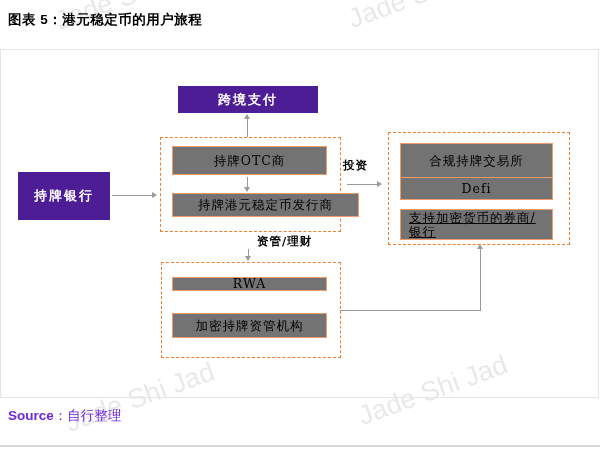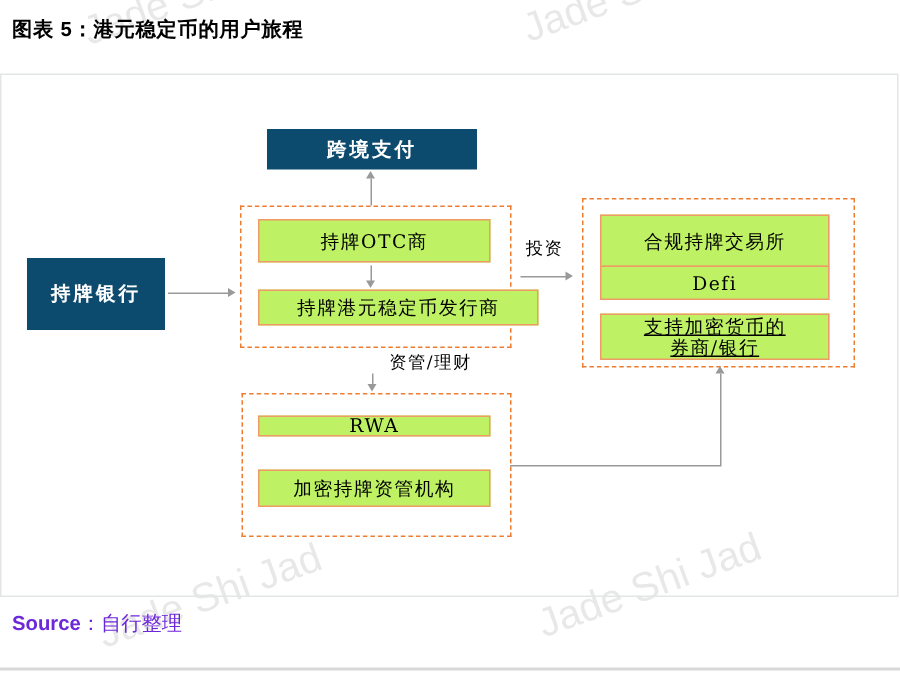"跨境支付" .fillbox { background: #0c4a6e -> #4c1d95 }
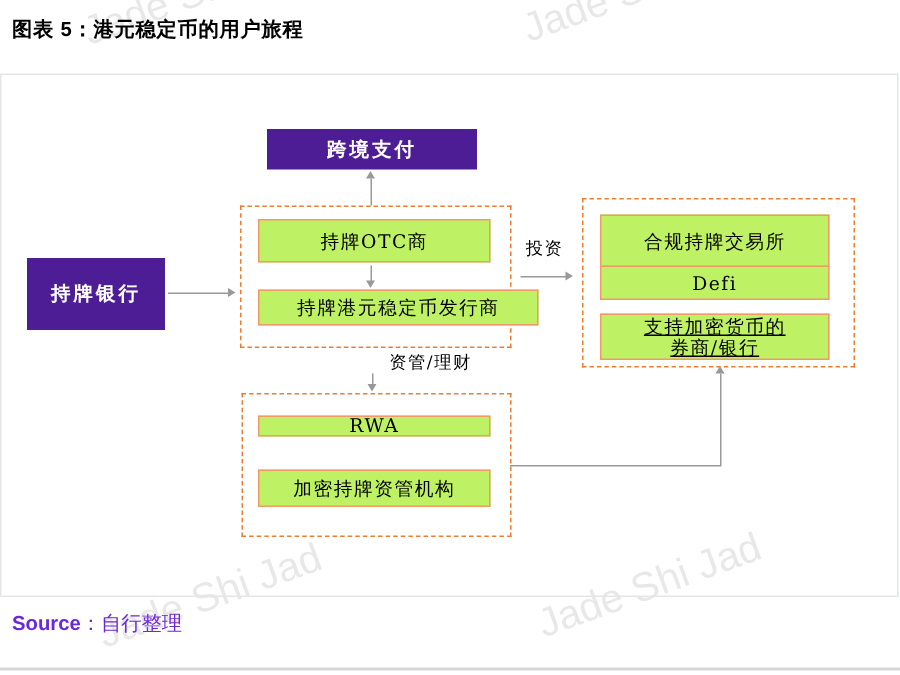"持牌OTC商" .innerbox { background: #bef264 -> #737373; padding: 1px 22px -> 1px 8px; text-align: center -> none }
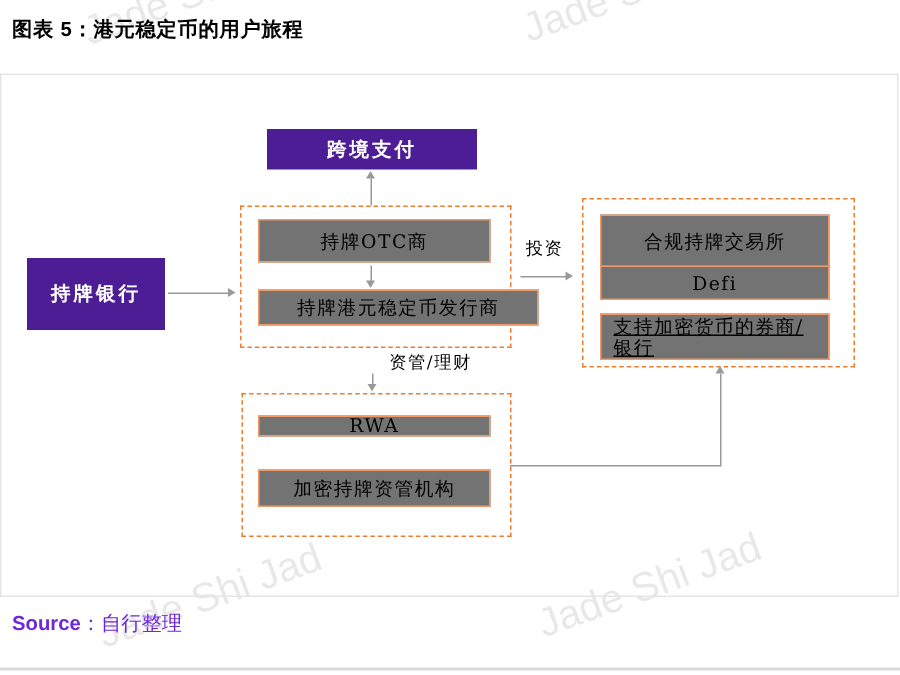"投资" .flowlabel { font-weight: 400 -> 700; text-align: center -> left }
